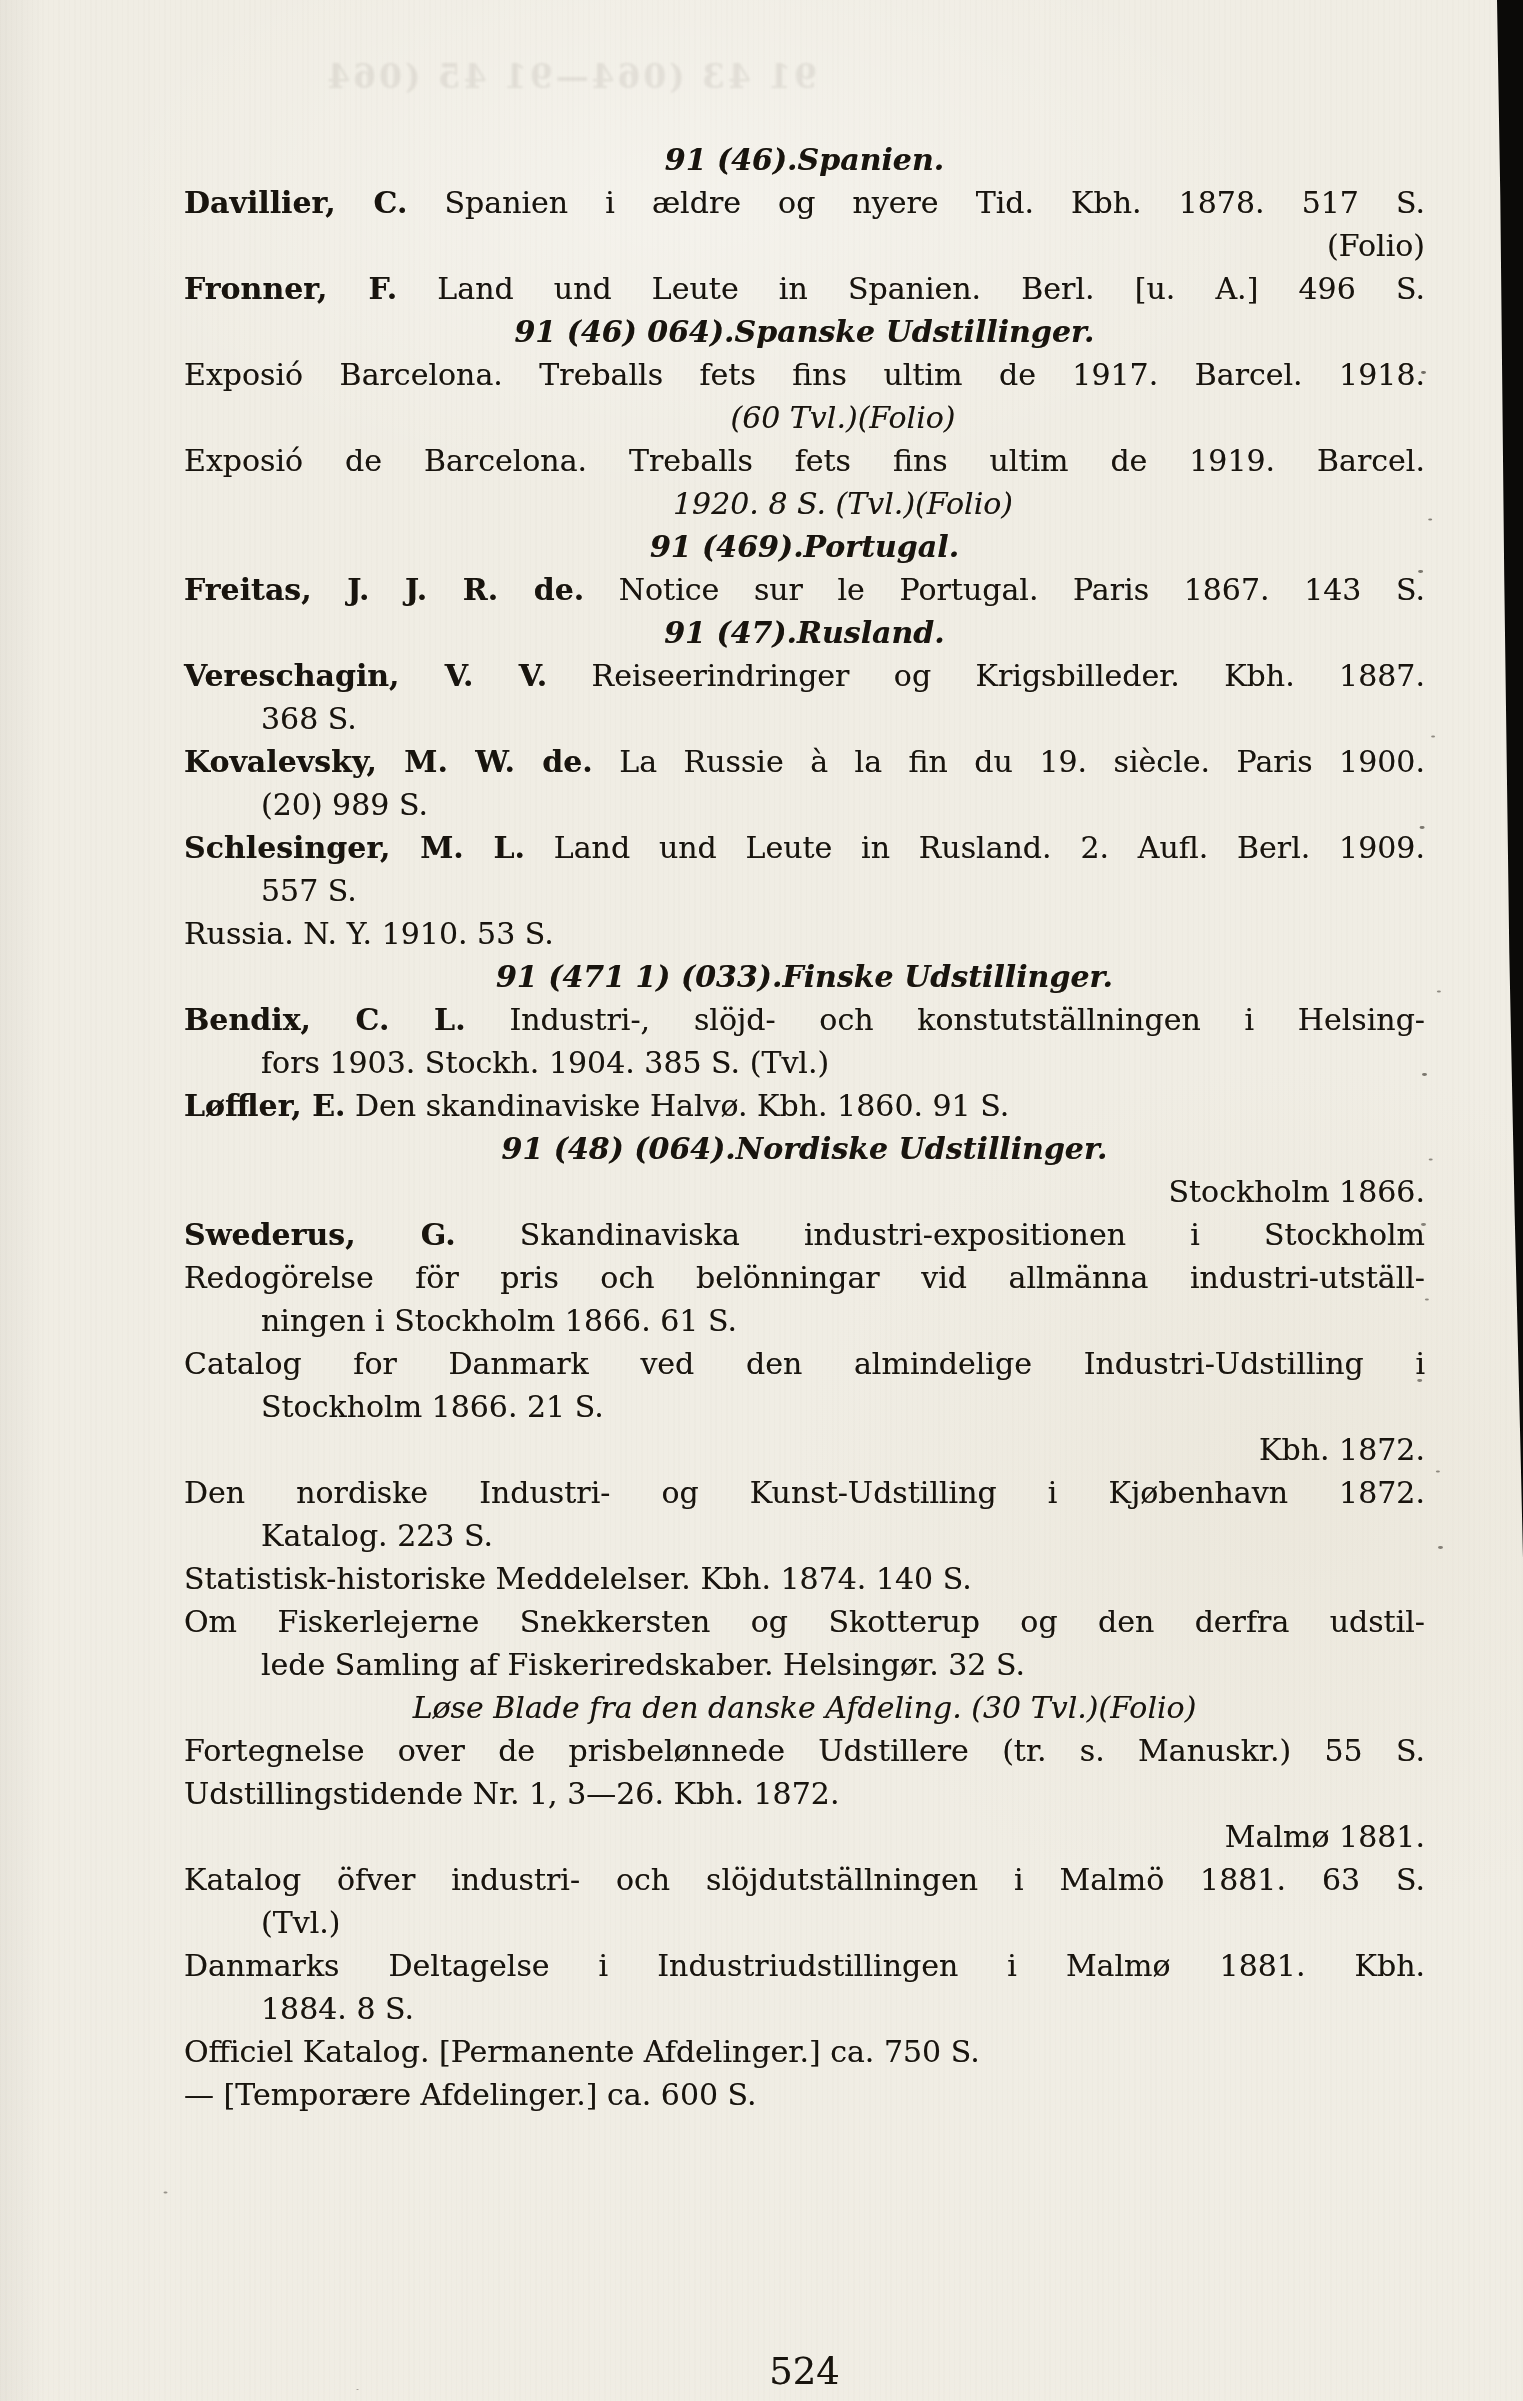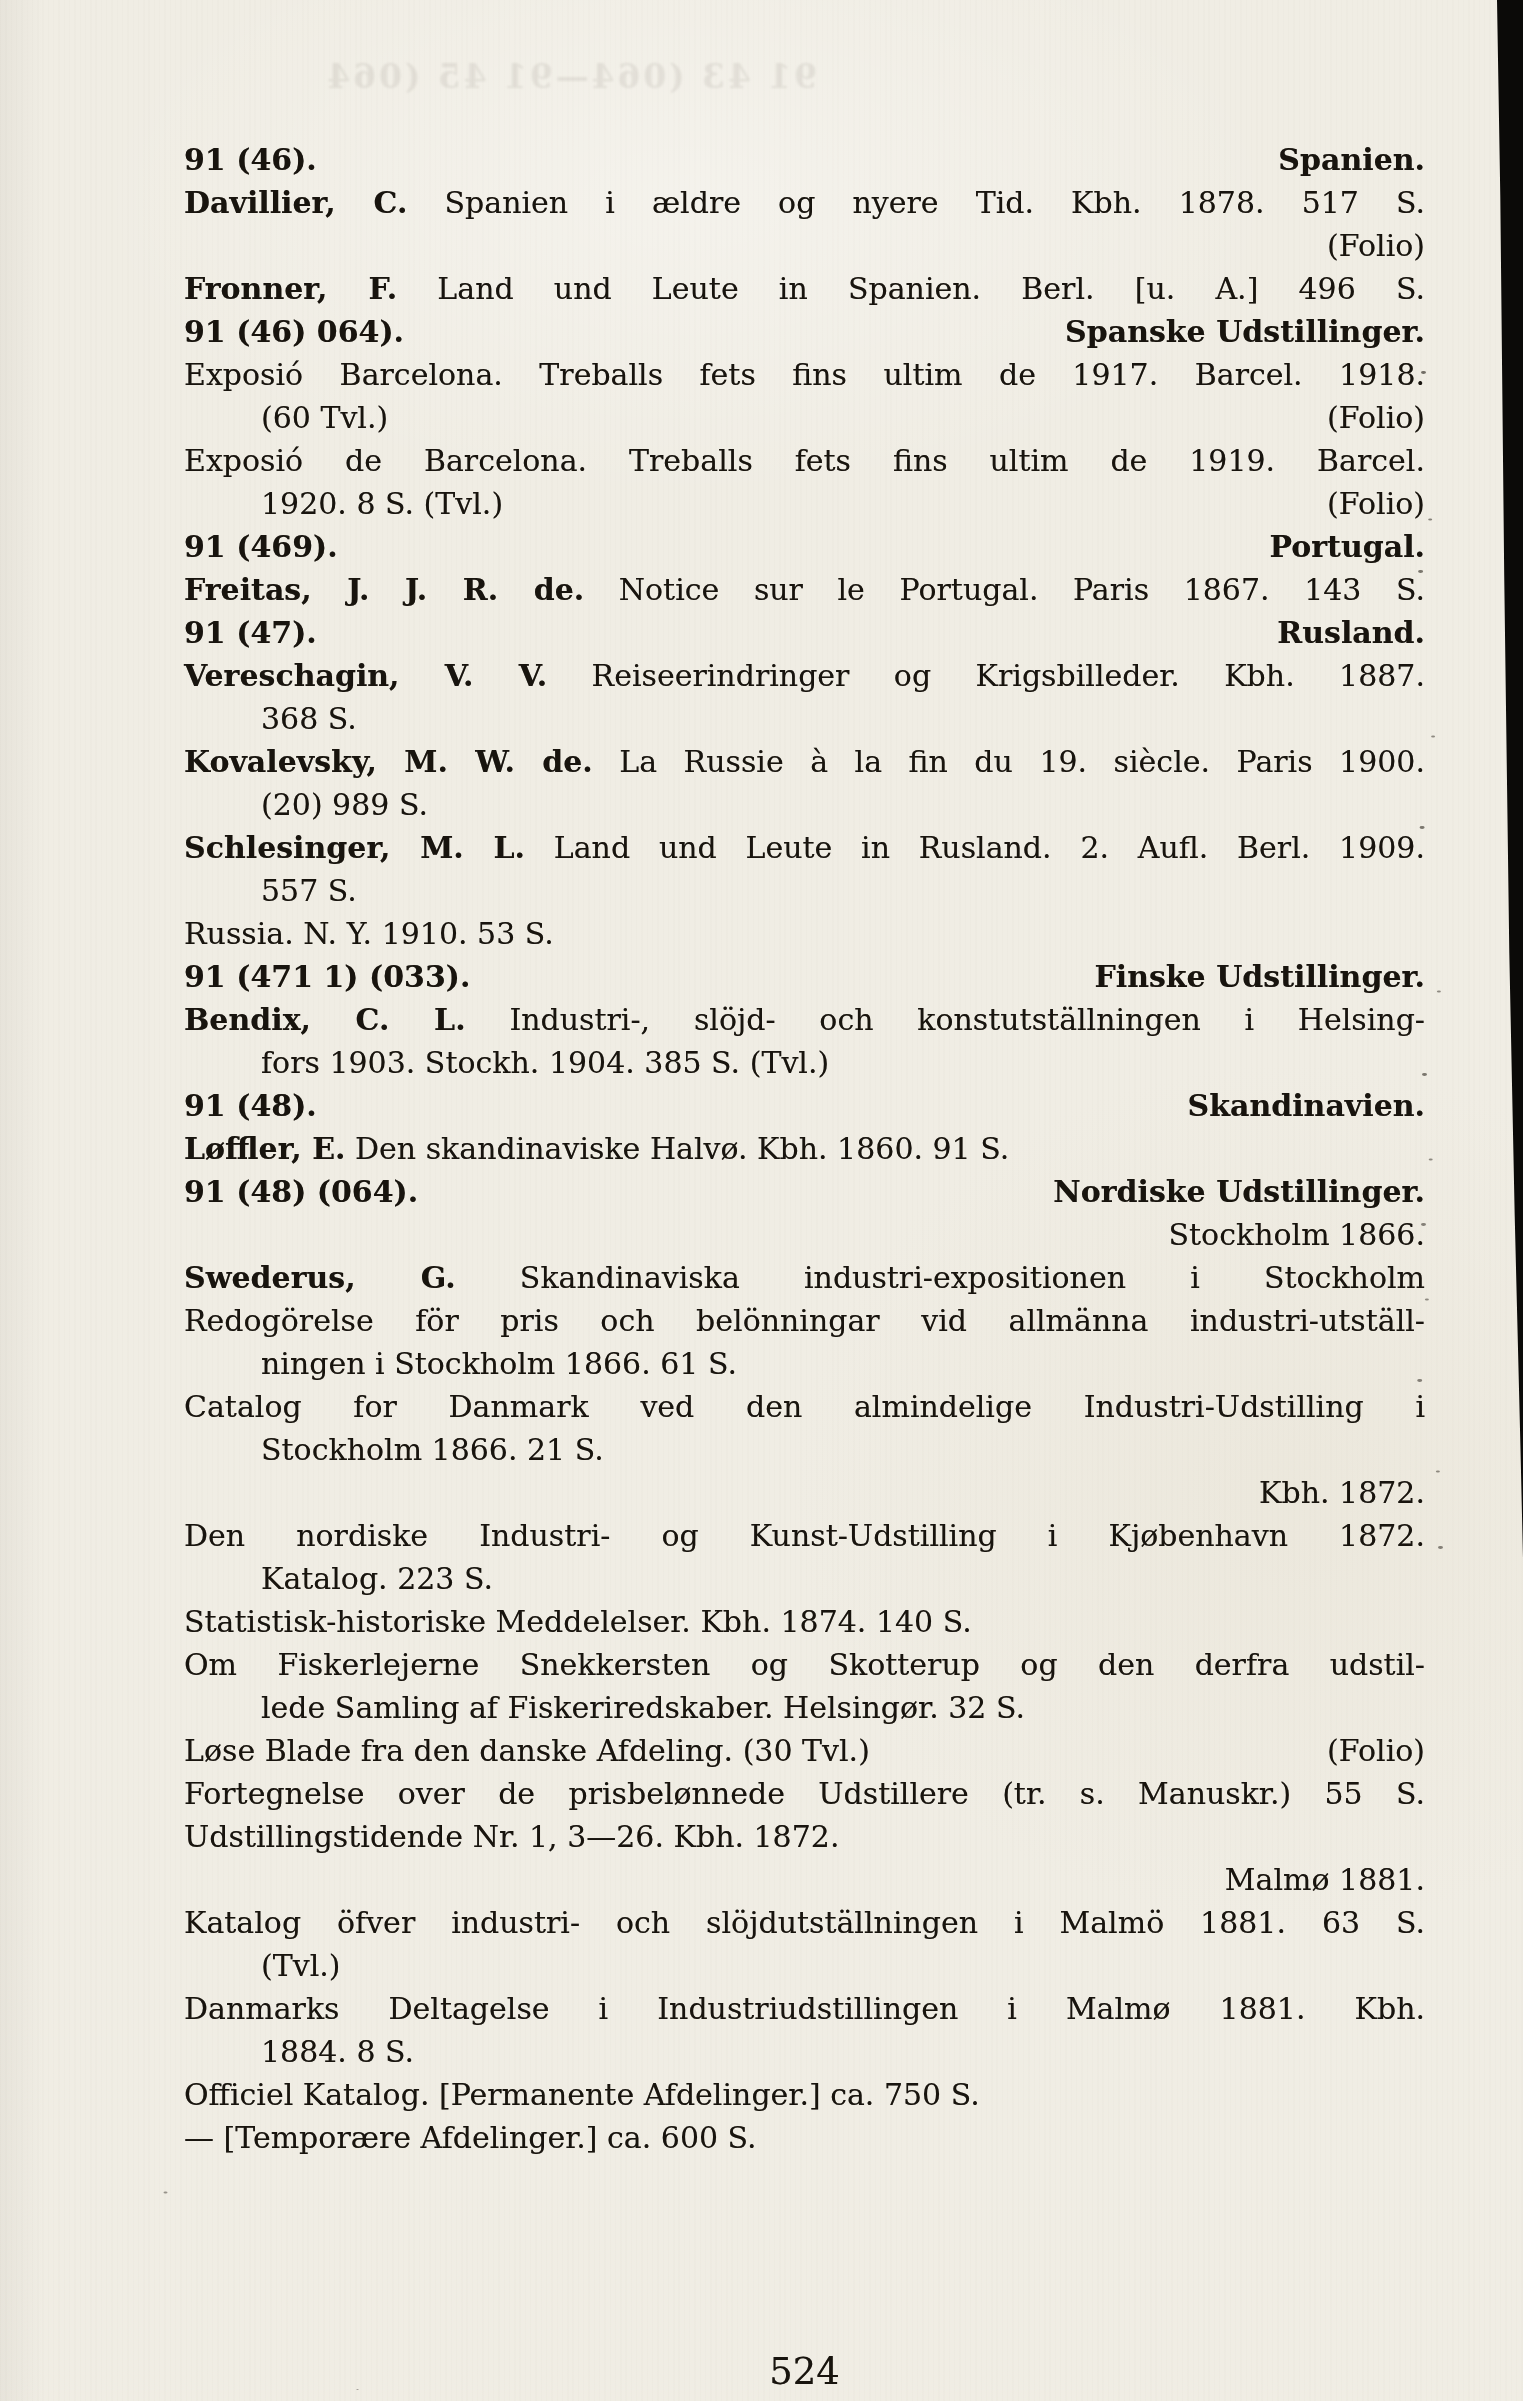"91 (46)." .a-split { font-style: none -> italic; justify-content: space-between -> center }
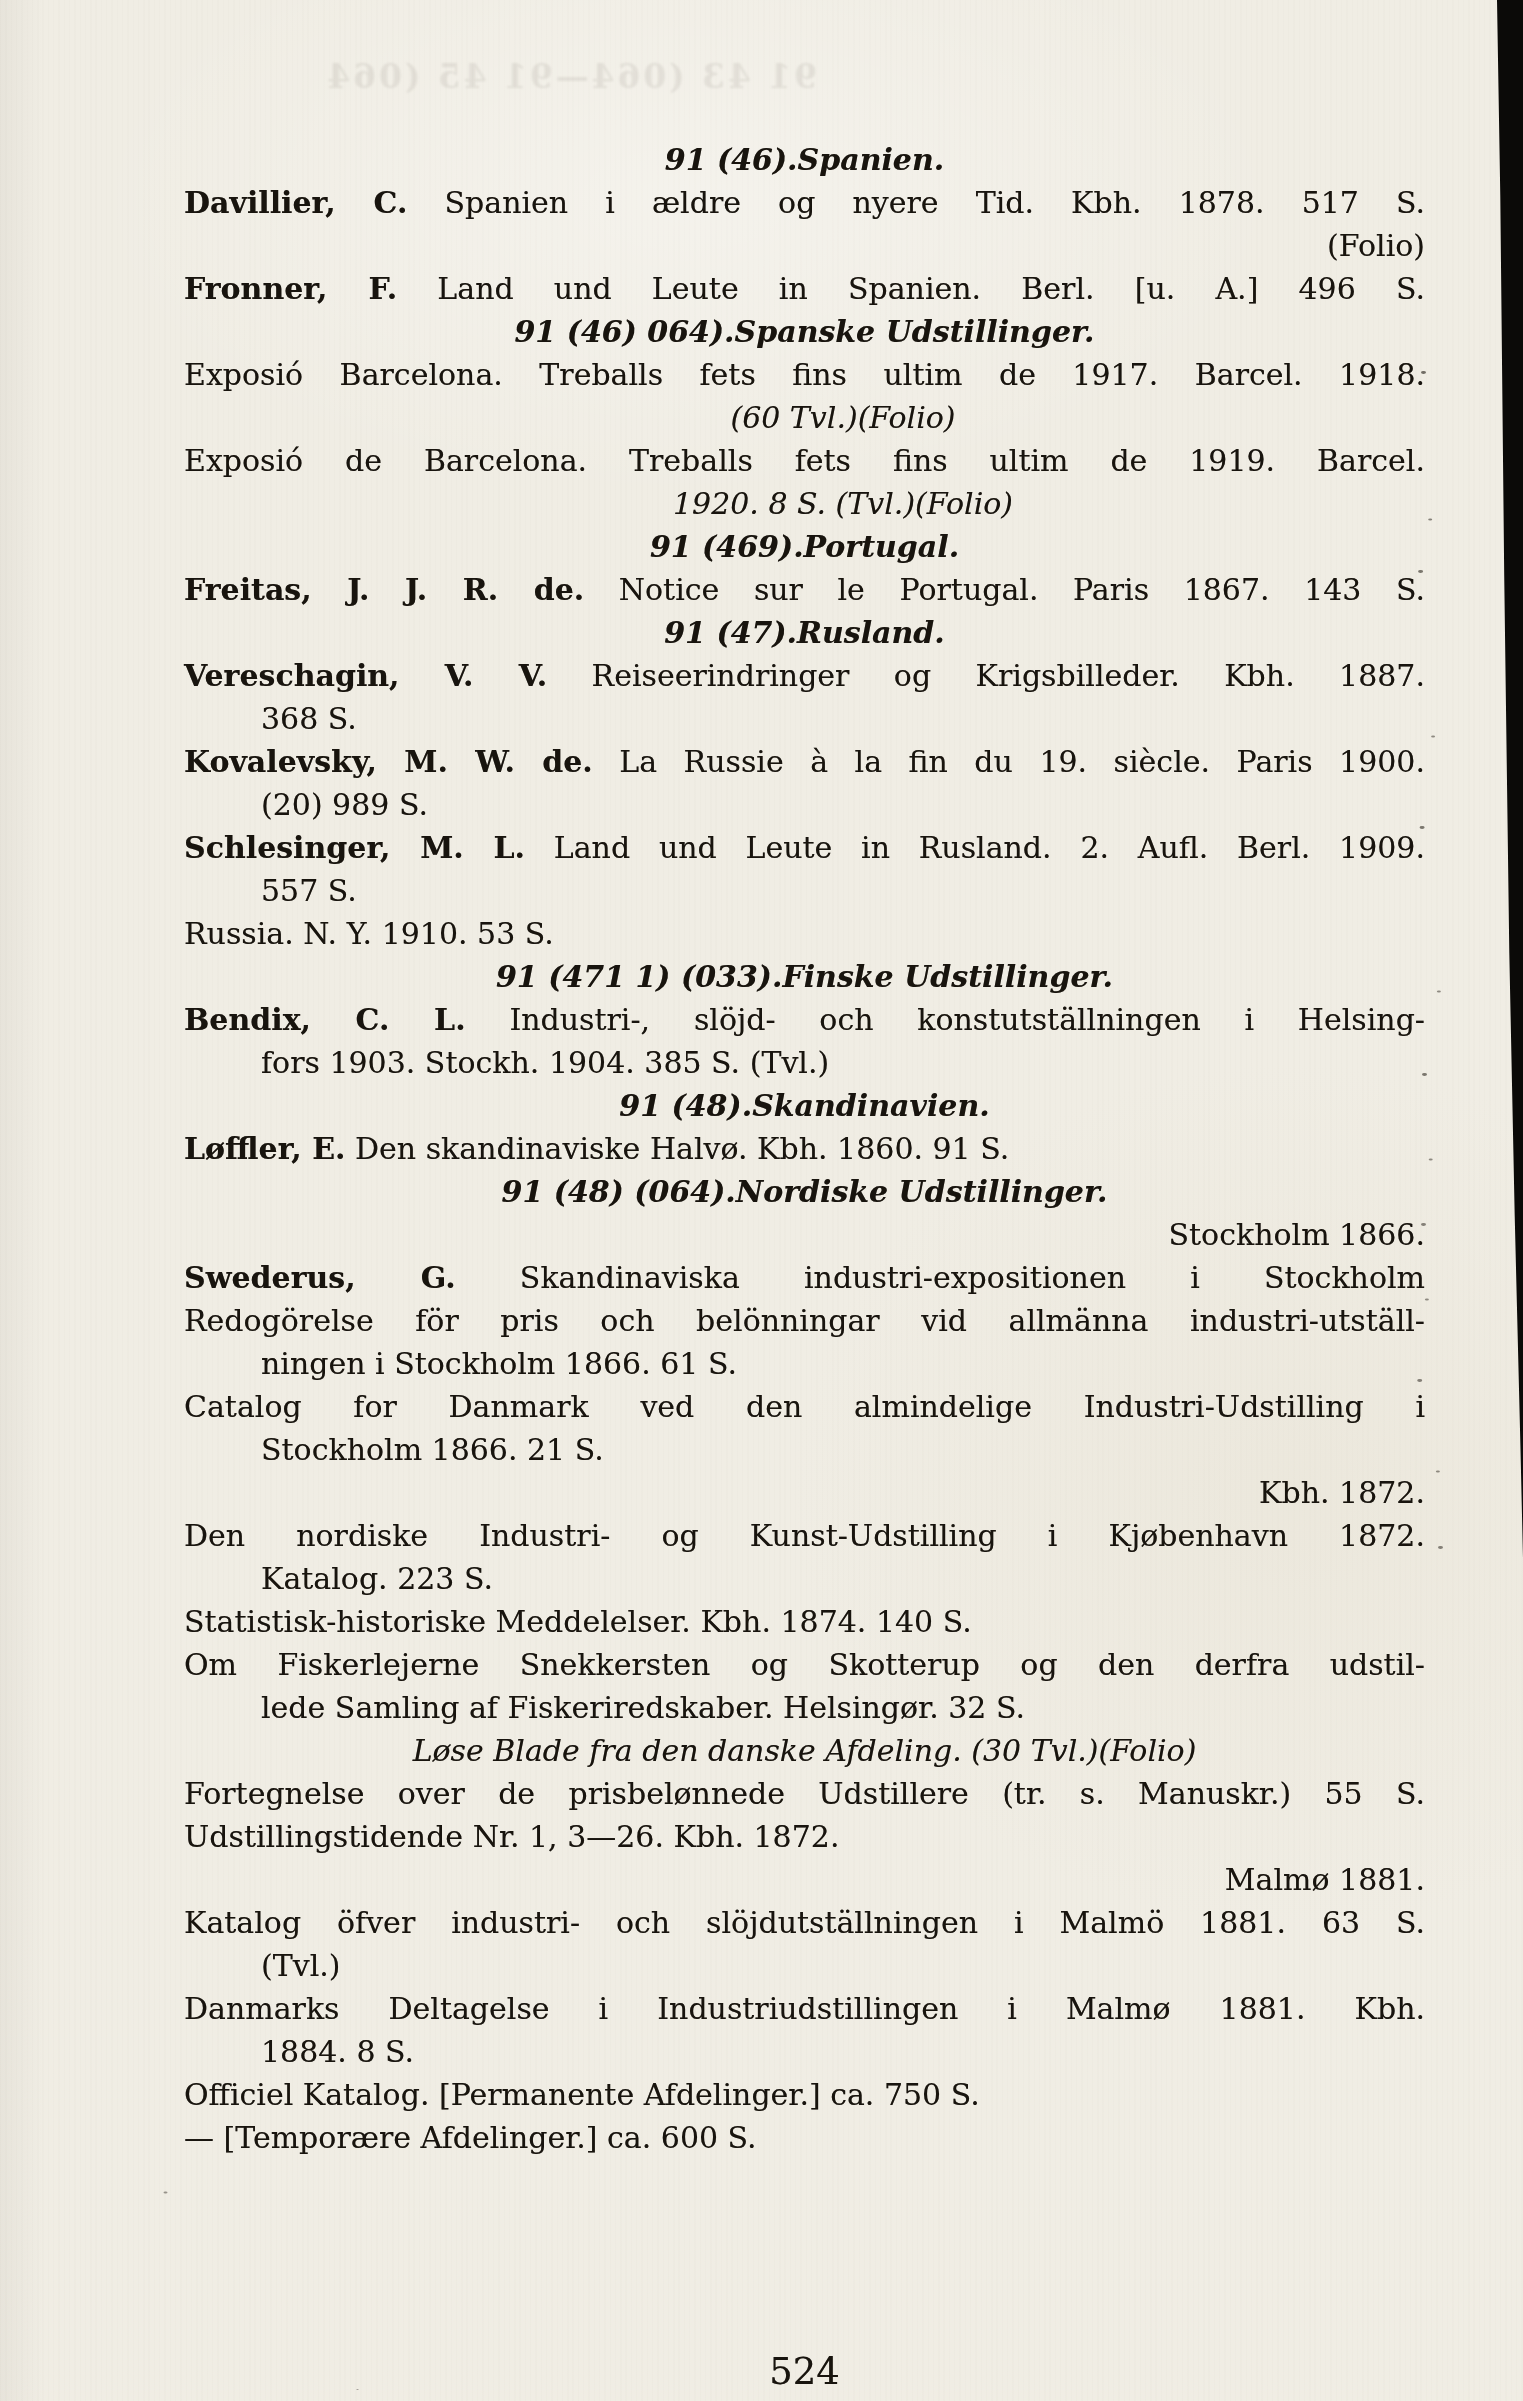"91 (48)." div.line { html: <div> <span>91 (48).</span> <span>Skandinavien.</span> </div> -> none }
